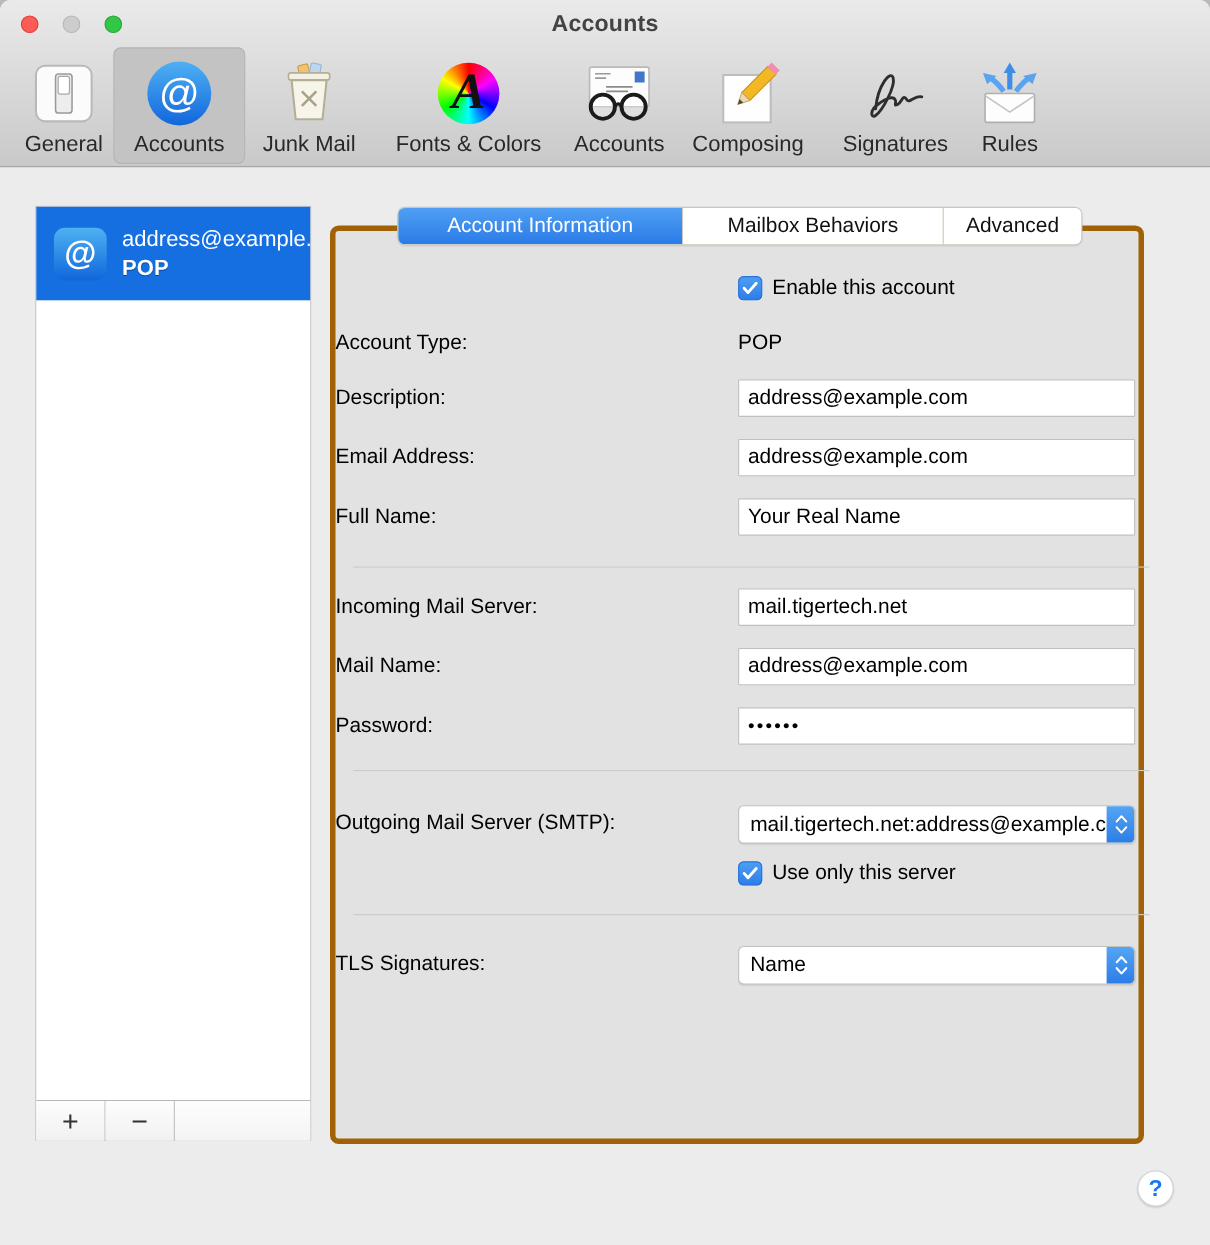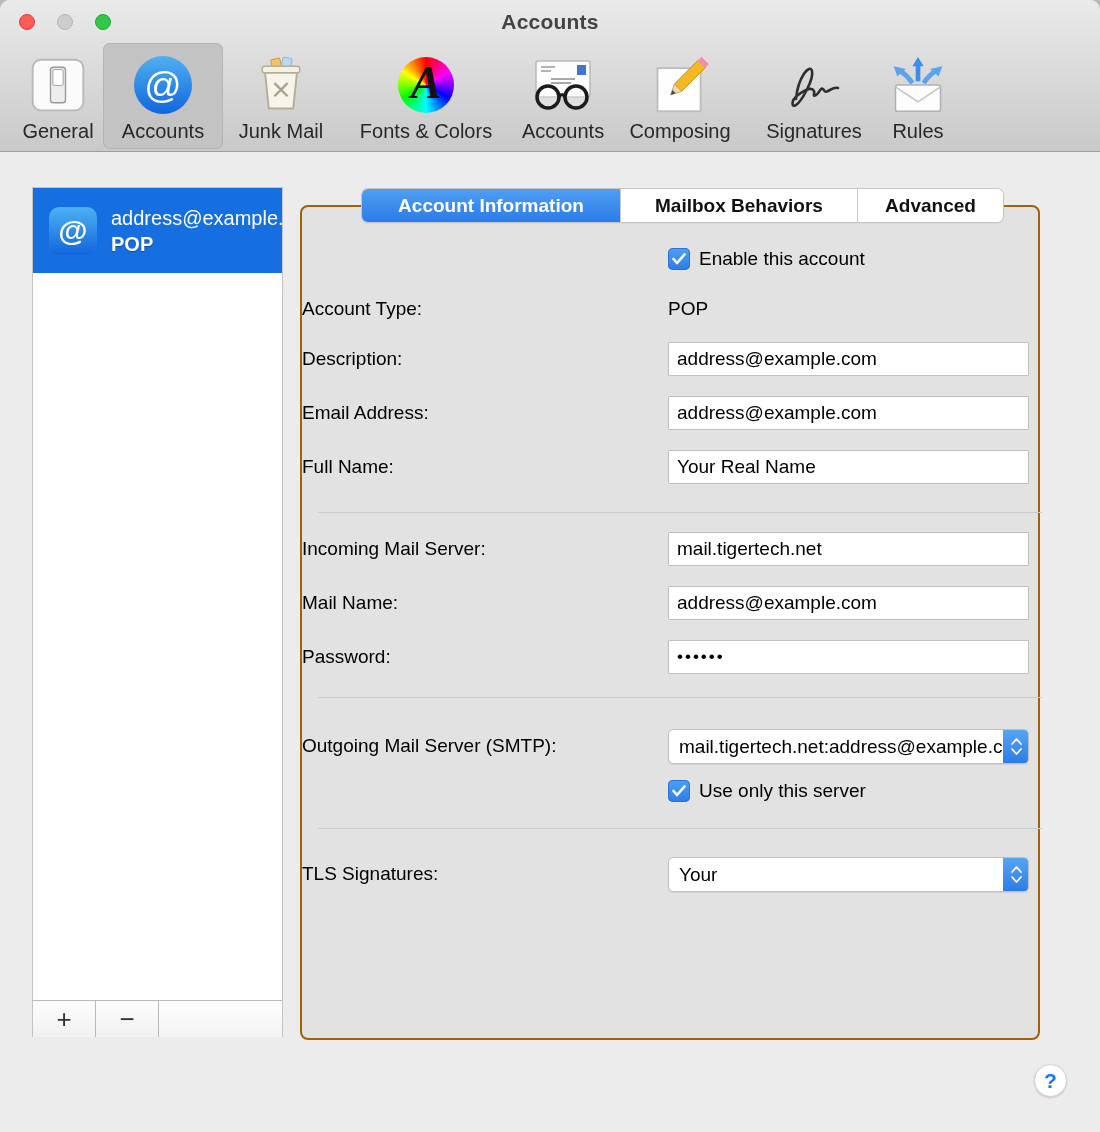"Account Information" #tabs { font-weight: bold -> none }
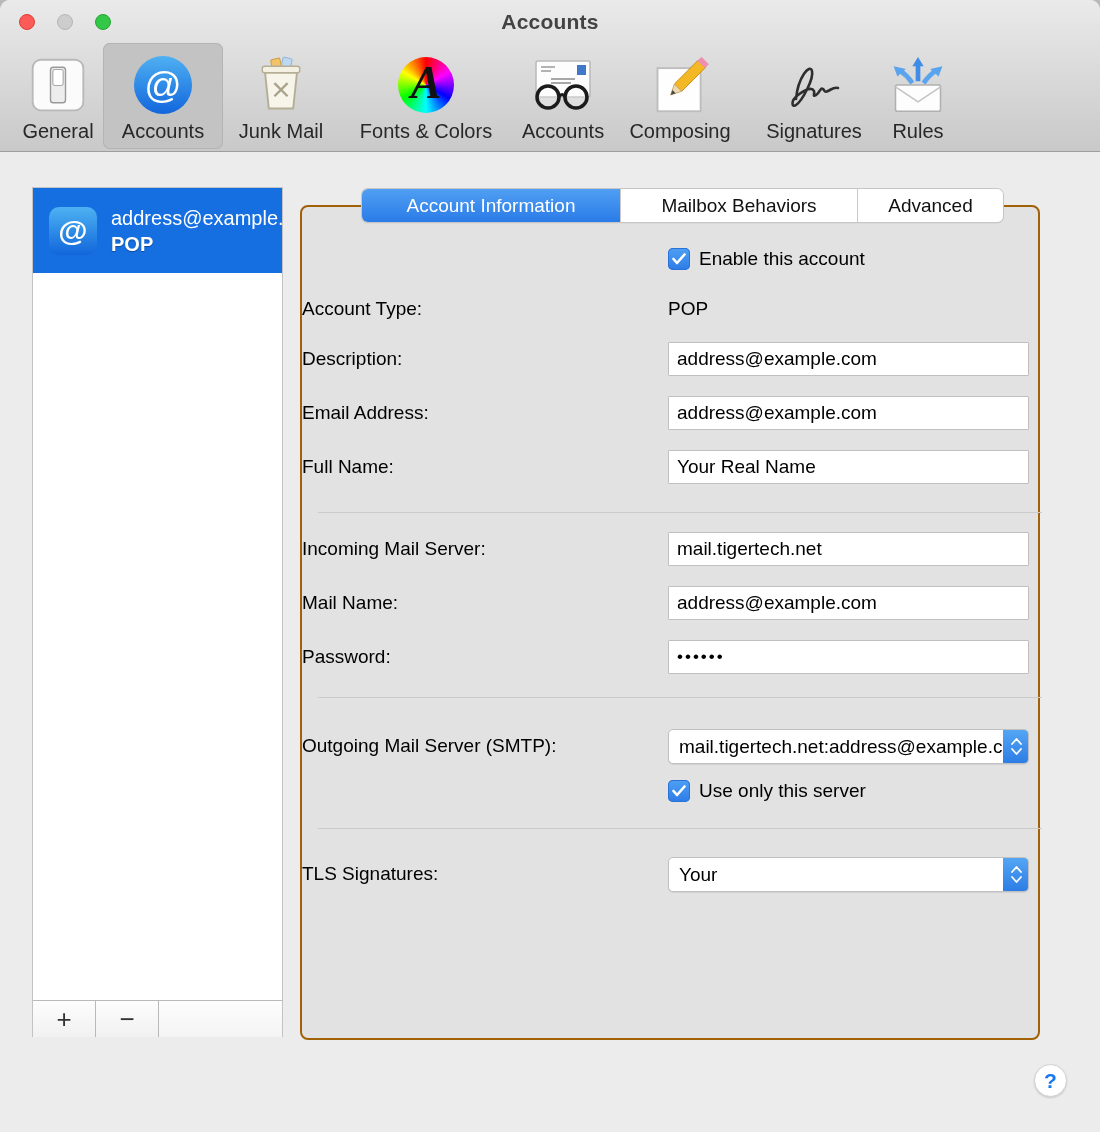"Advanced" #tab-2 { width: 146px -> 126px }
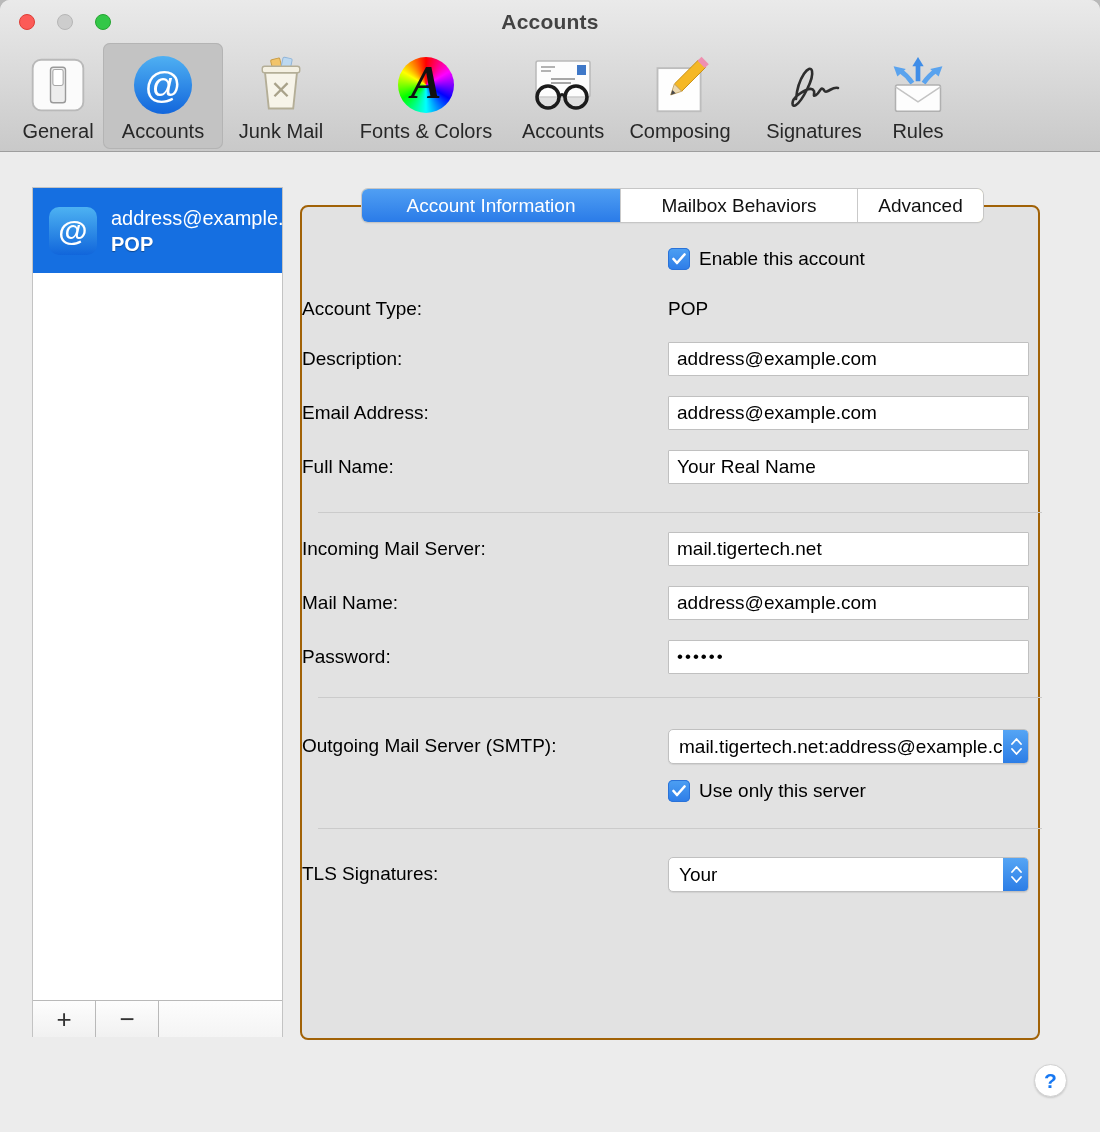"Enable this account" #panel { border: 2px solid #a16207 -> 5px solid #a16207 }
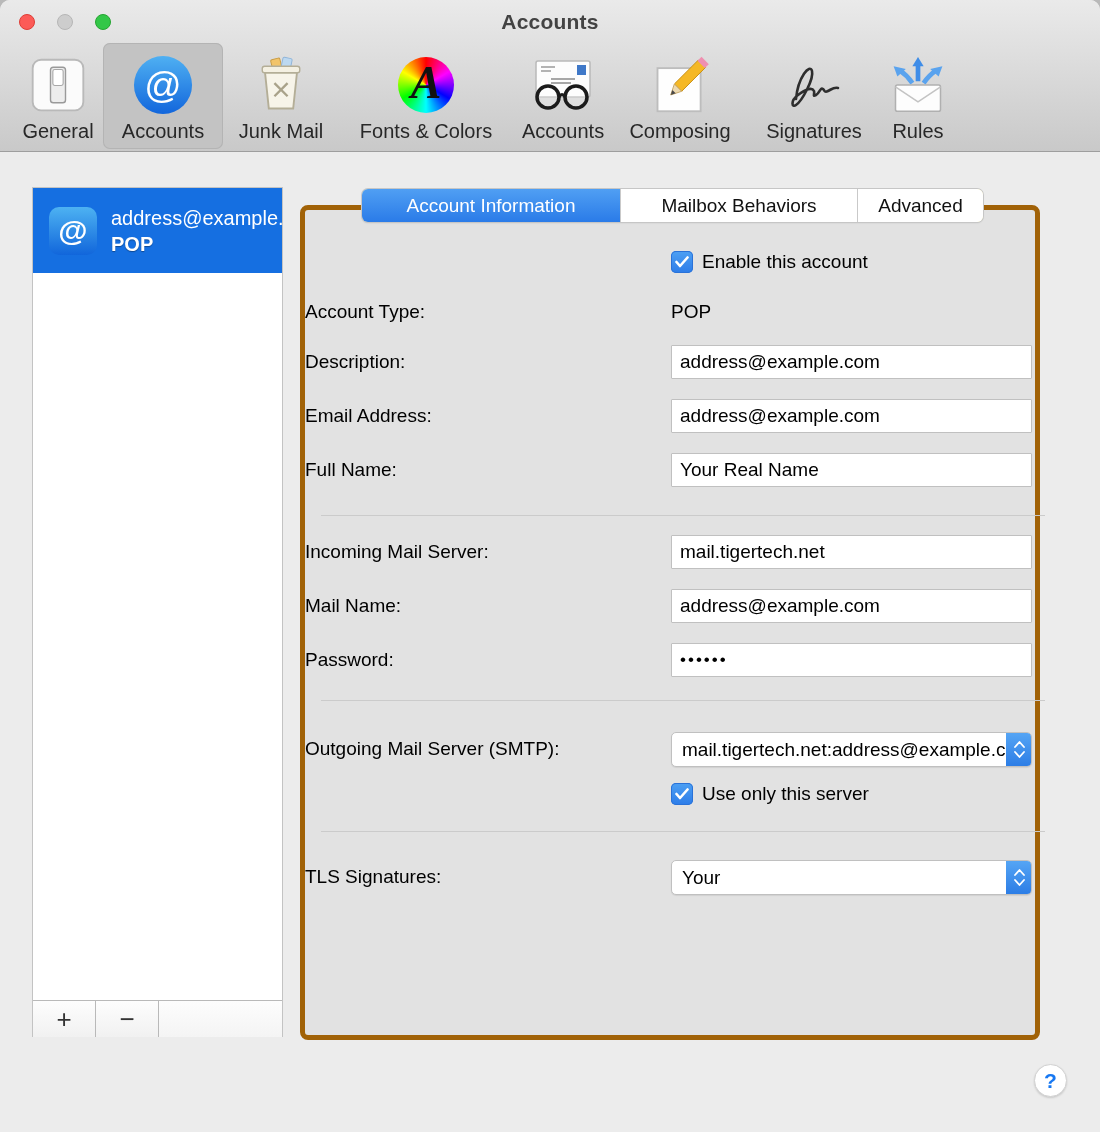"Your" span.popup-text { text: Your -> Name }
